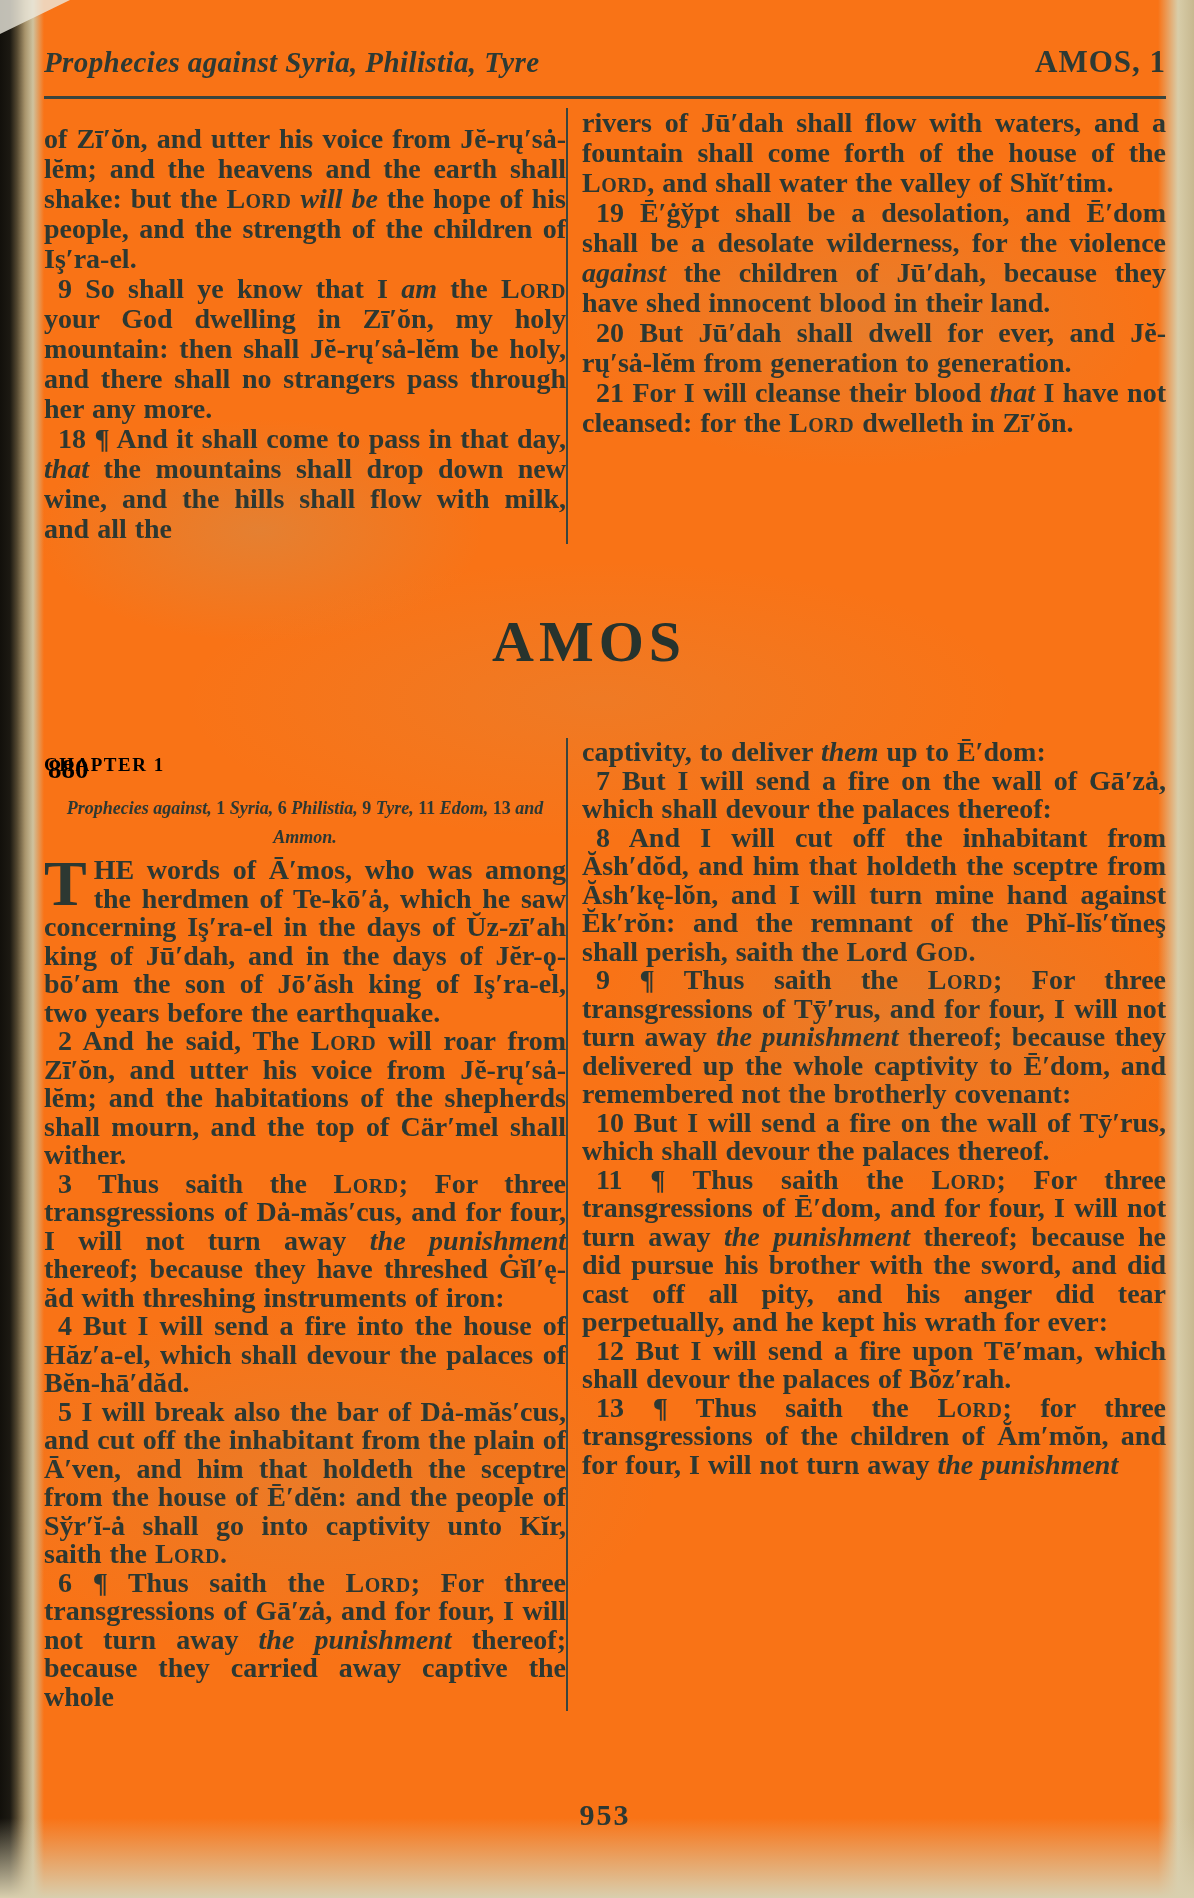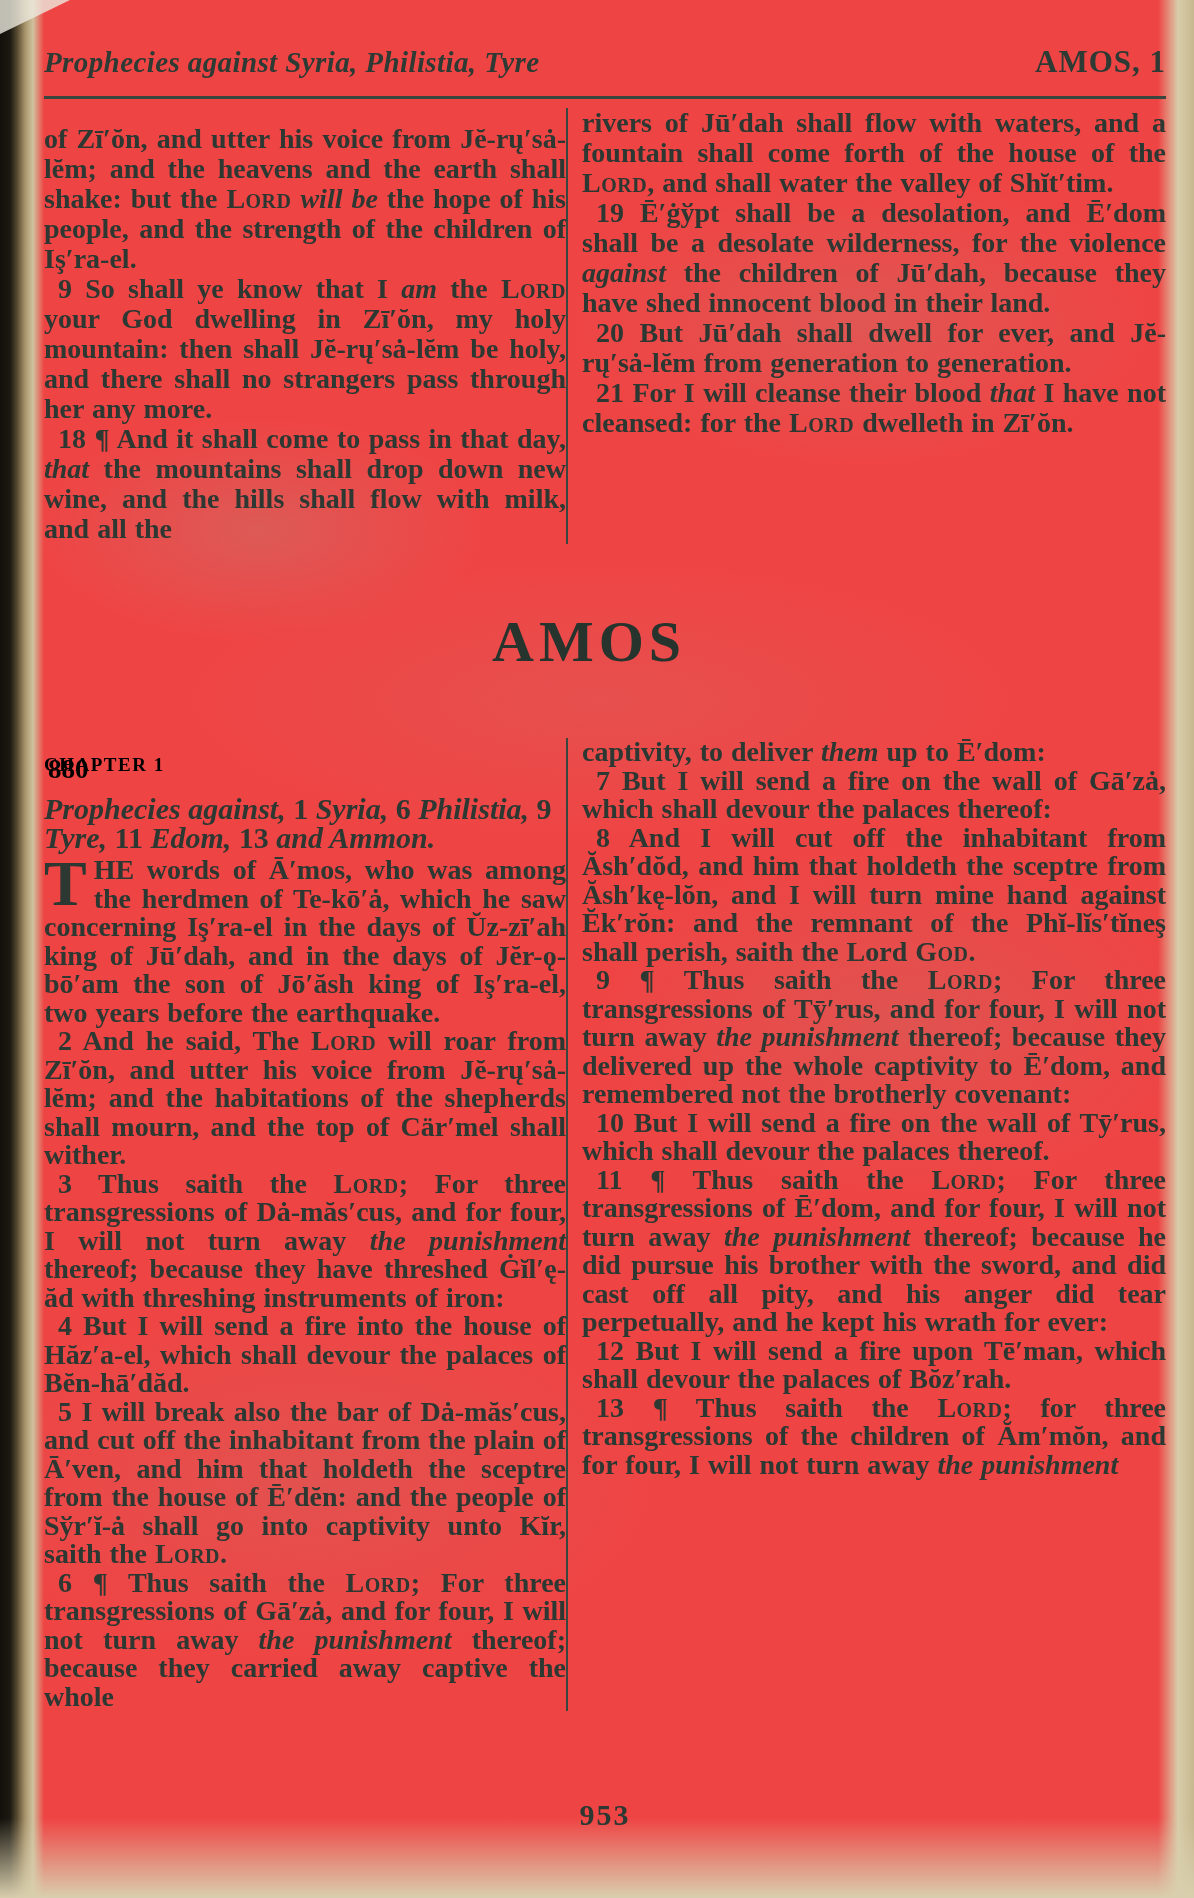"Prophecies against Syria, Philistia," .page { background: #ef4444 -> #f97316 }
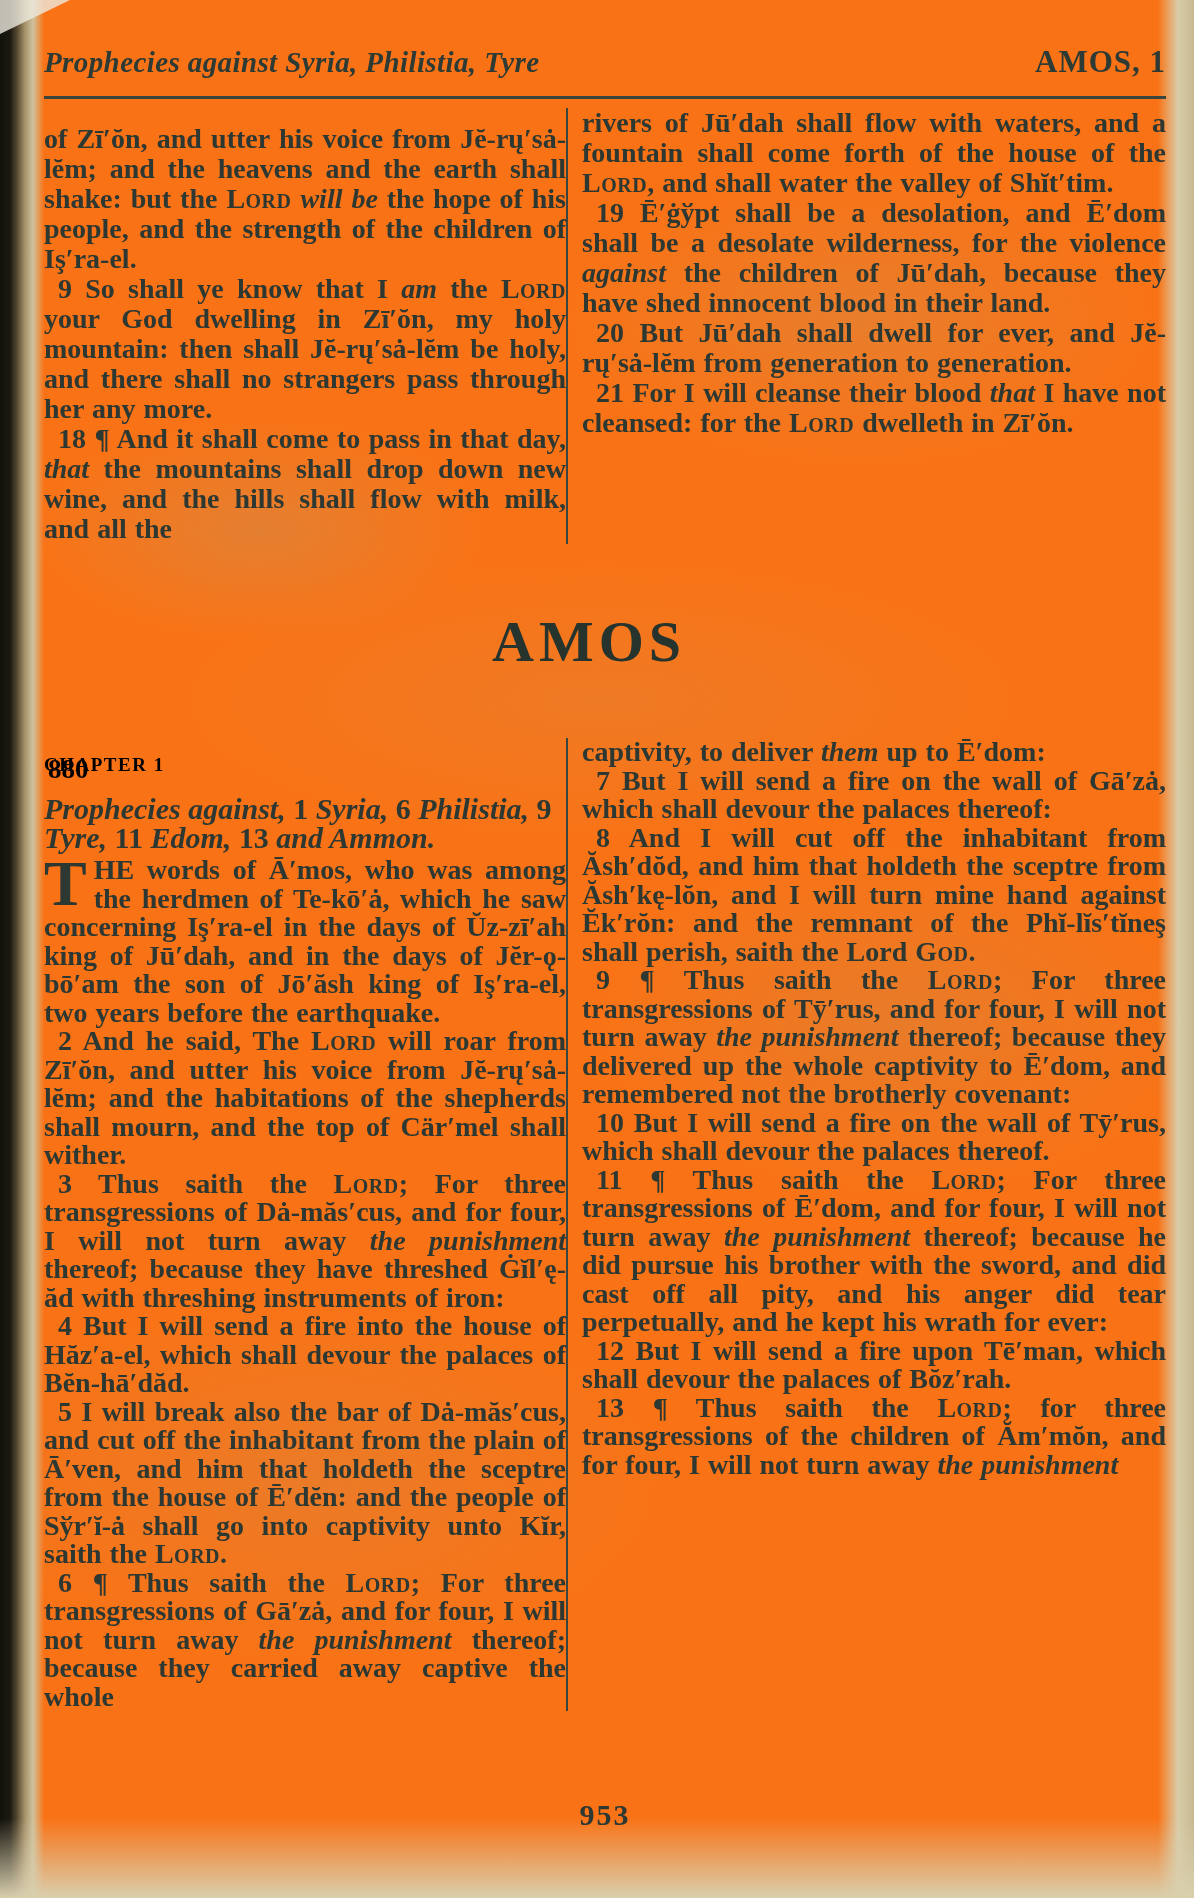"Prophecies against, 1 Syria, 6" .summary { font-size: 30px -> 18px; text-align: none -> center }
